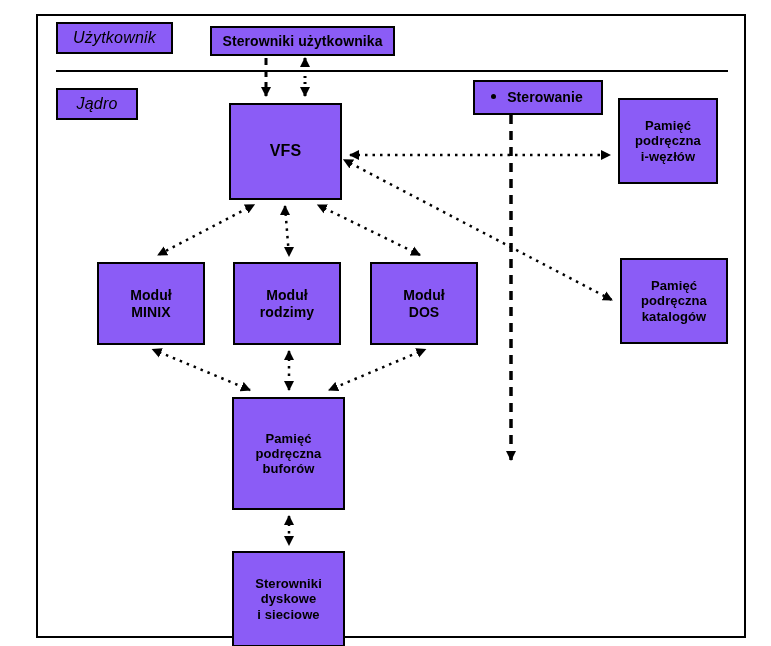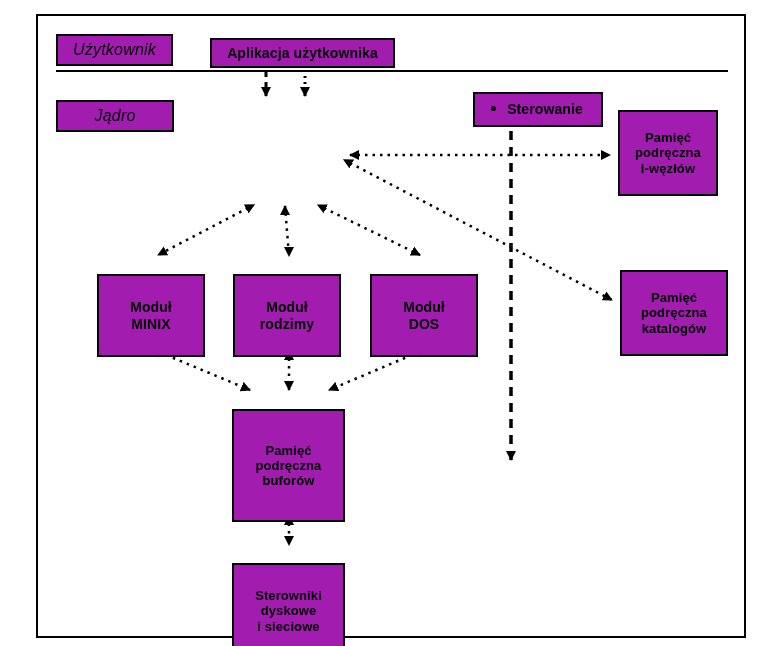"Użytkownik" .box { background: #a21caf -> #8b5cf6; margin-top: 12px -> none }
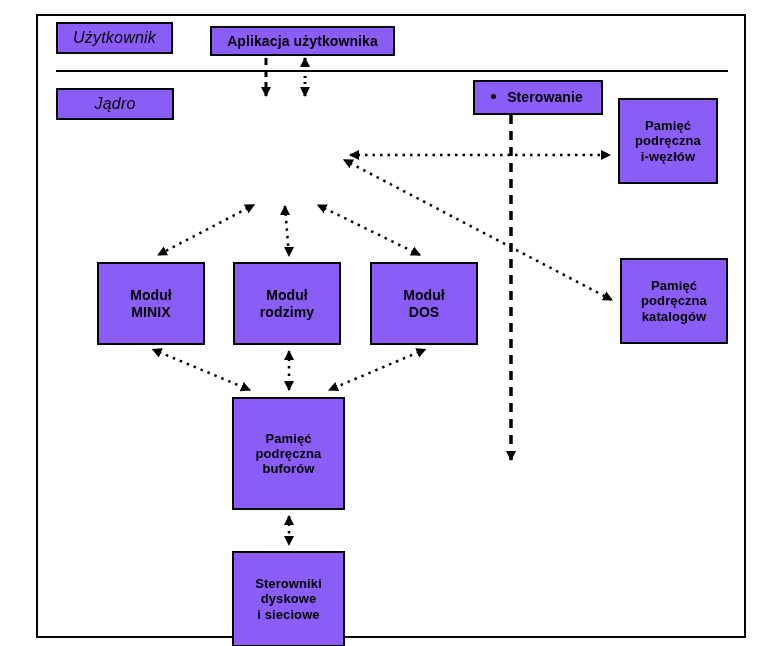"Aplikacja użytkownika" span { text: Aplikacja -> Sterowniki }
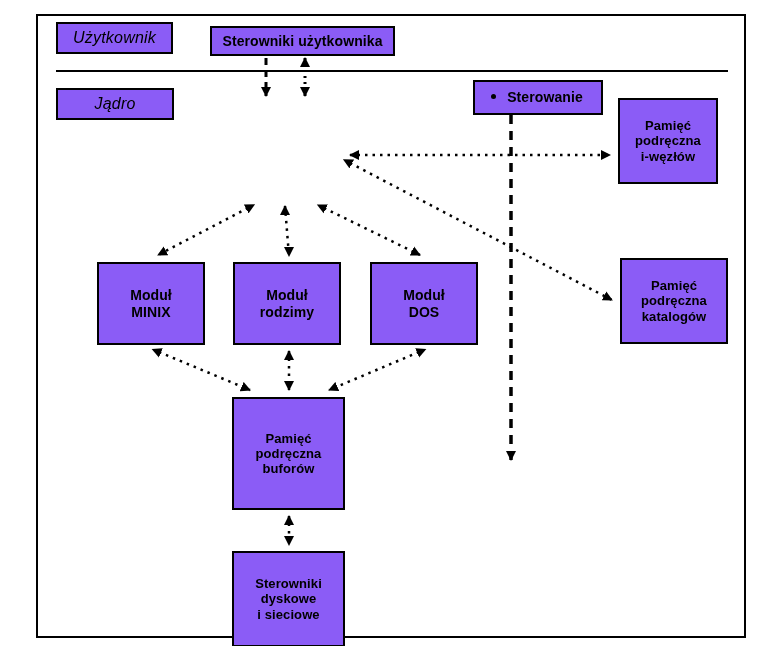"Jądro" div.box { width: 118px -> 82px }
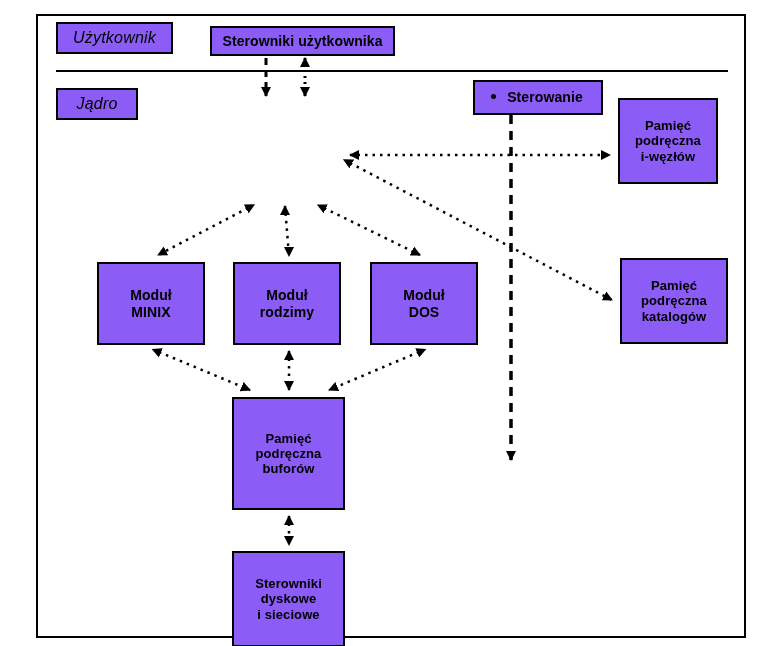"VFS" div.box { html: none -> <div> <span>VFS</span> </div> }
